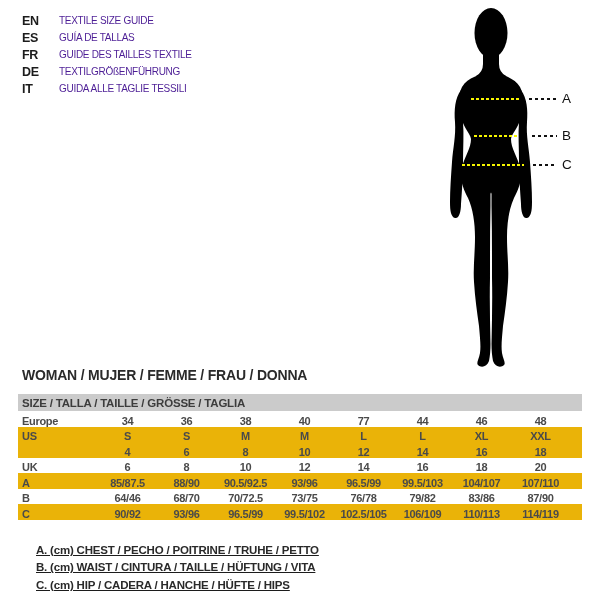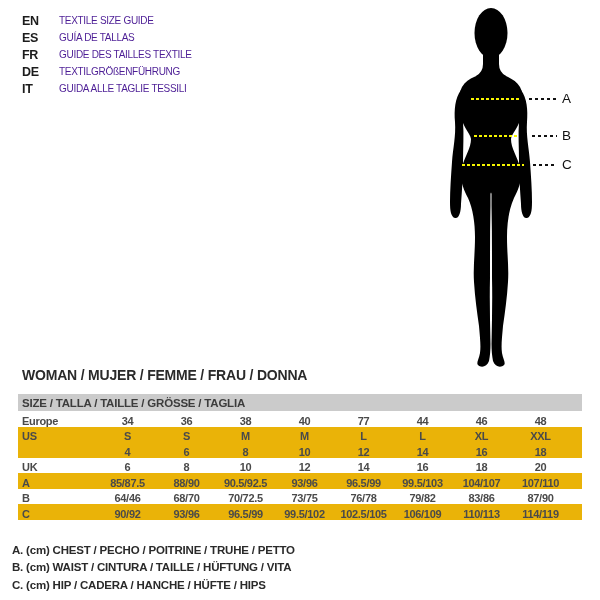"A. (cm) CHEST / PECHO" .legend { left: 12px -> 36px; text-decoration: none -> underline }
